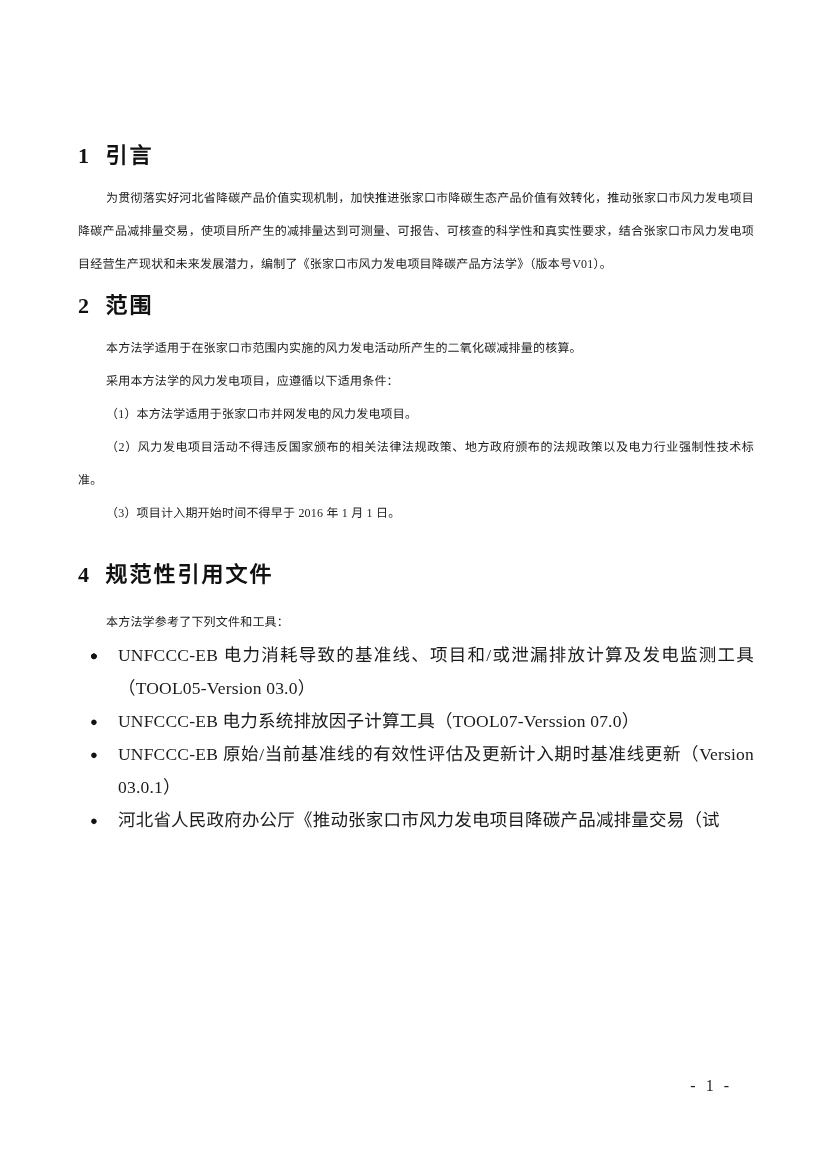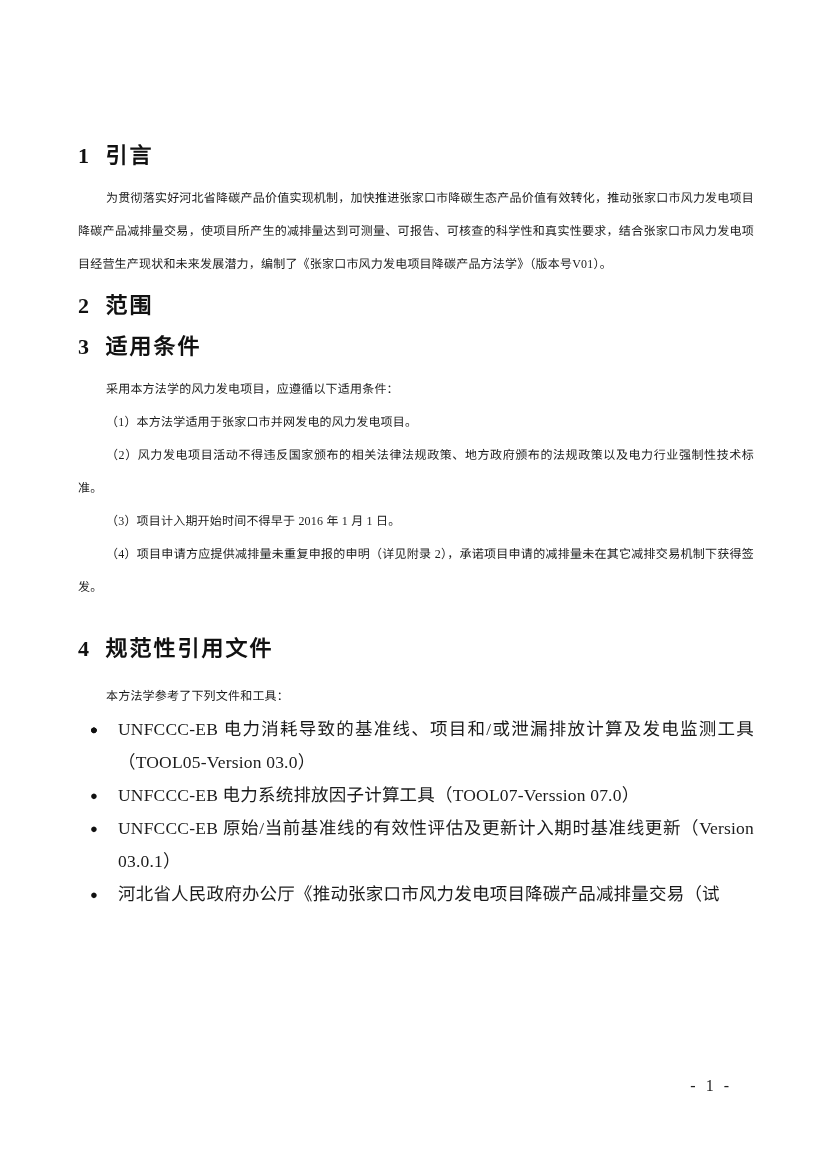"本方法学适用于在张家口市范围内实施的风力发电活动所产生的二氧化碳减排量的核算。" p.para { html: none -> <p>本方法学适用于在张家口市范围内实施的风力发电活动所产生的二氧化碳减排量的核算。</p> }
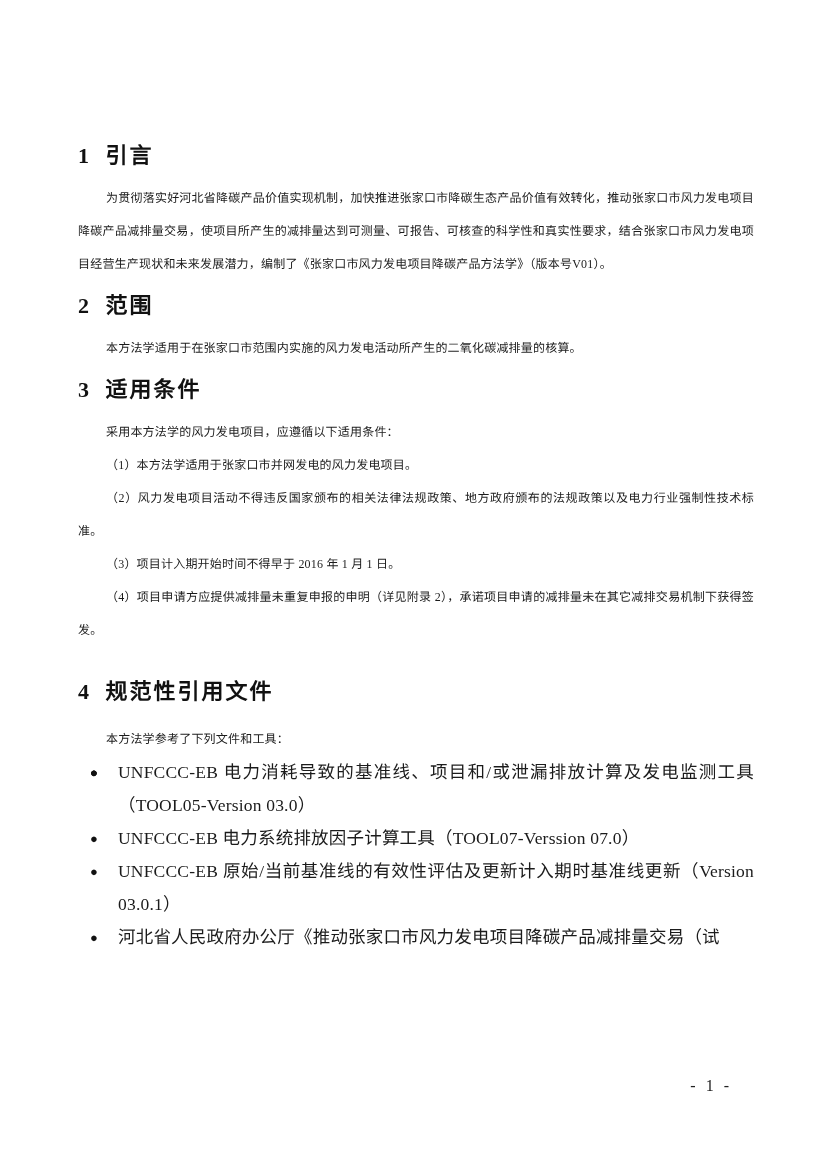"3 适用条件" h2.sec-heading { html: <h2> <span>3</span> <span>适用条件</span> </h2> -> none }
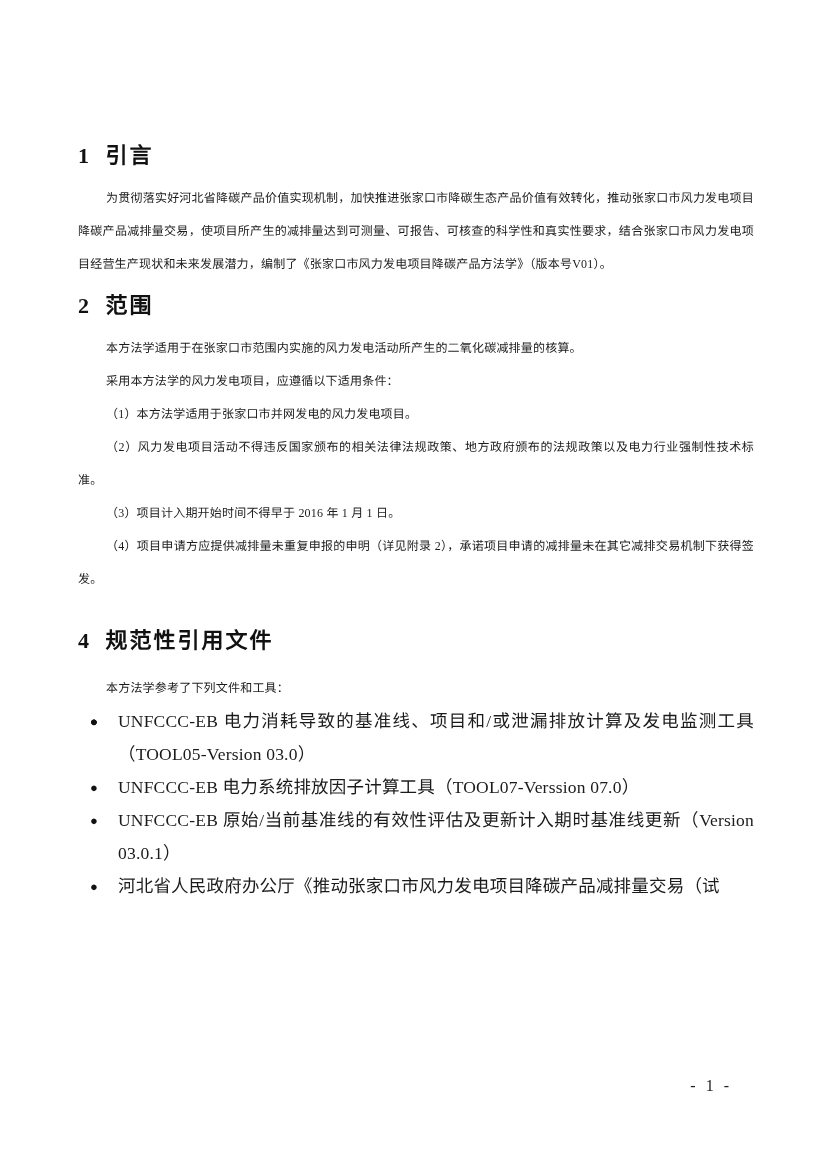"（4）项目申请方应提供减排量未重复申报的申明（详见附录" p.para { html: <p>（4）项目申请方应提供减排量未重复申报的申明（详见附录 2），承诺项目申请的减排量未在其它减排交易机制下获得签发。</p> -> none }
